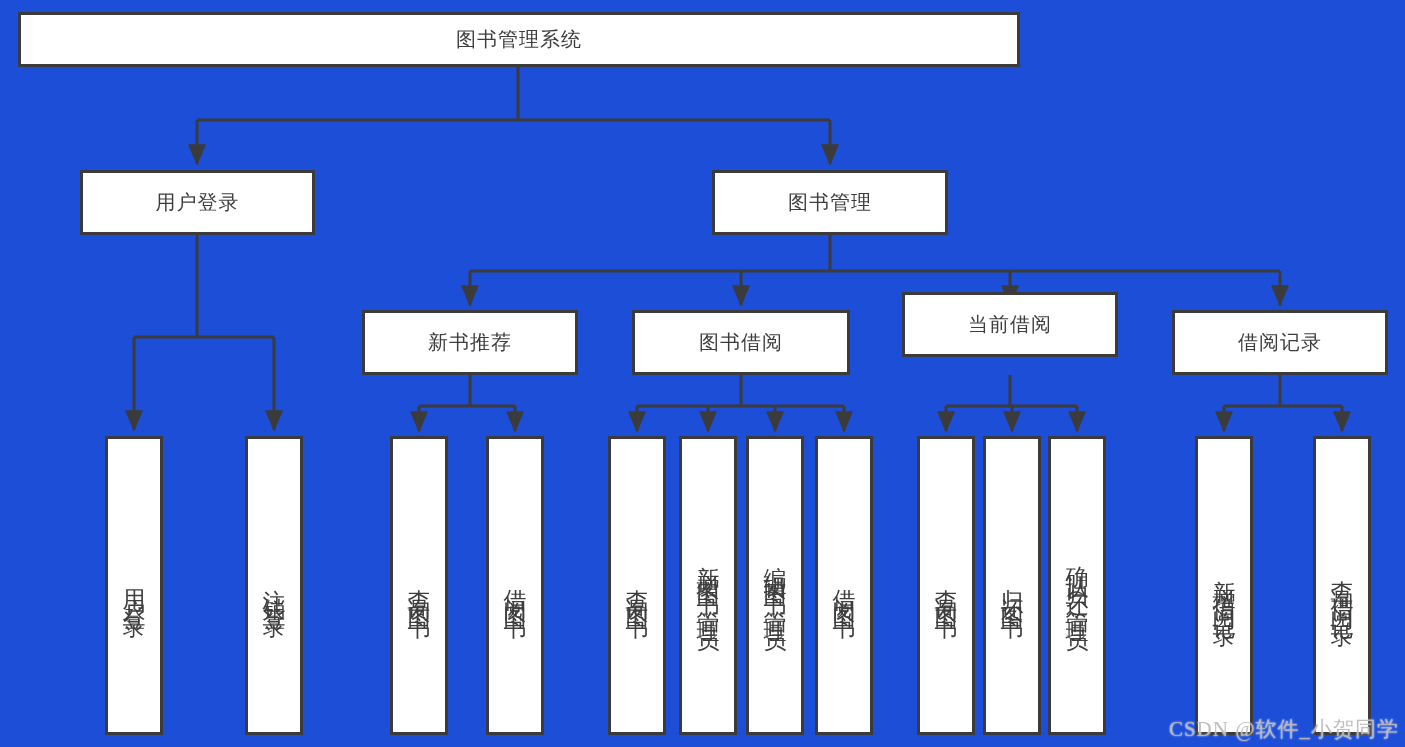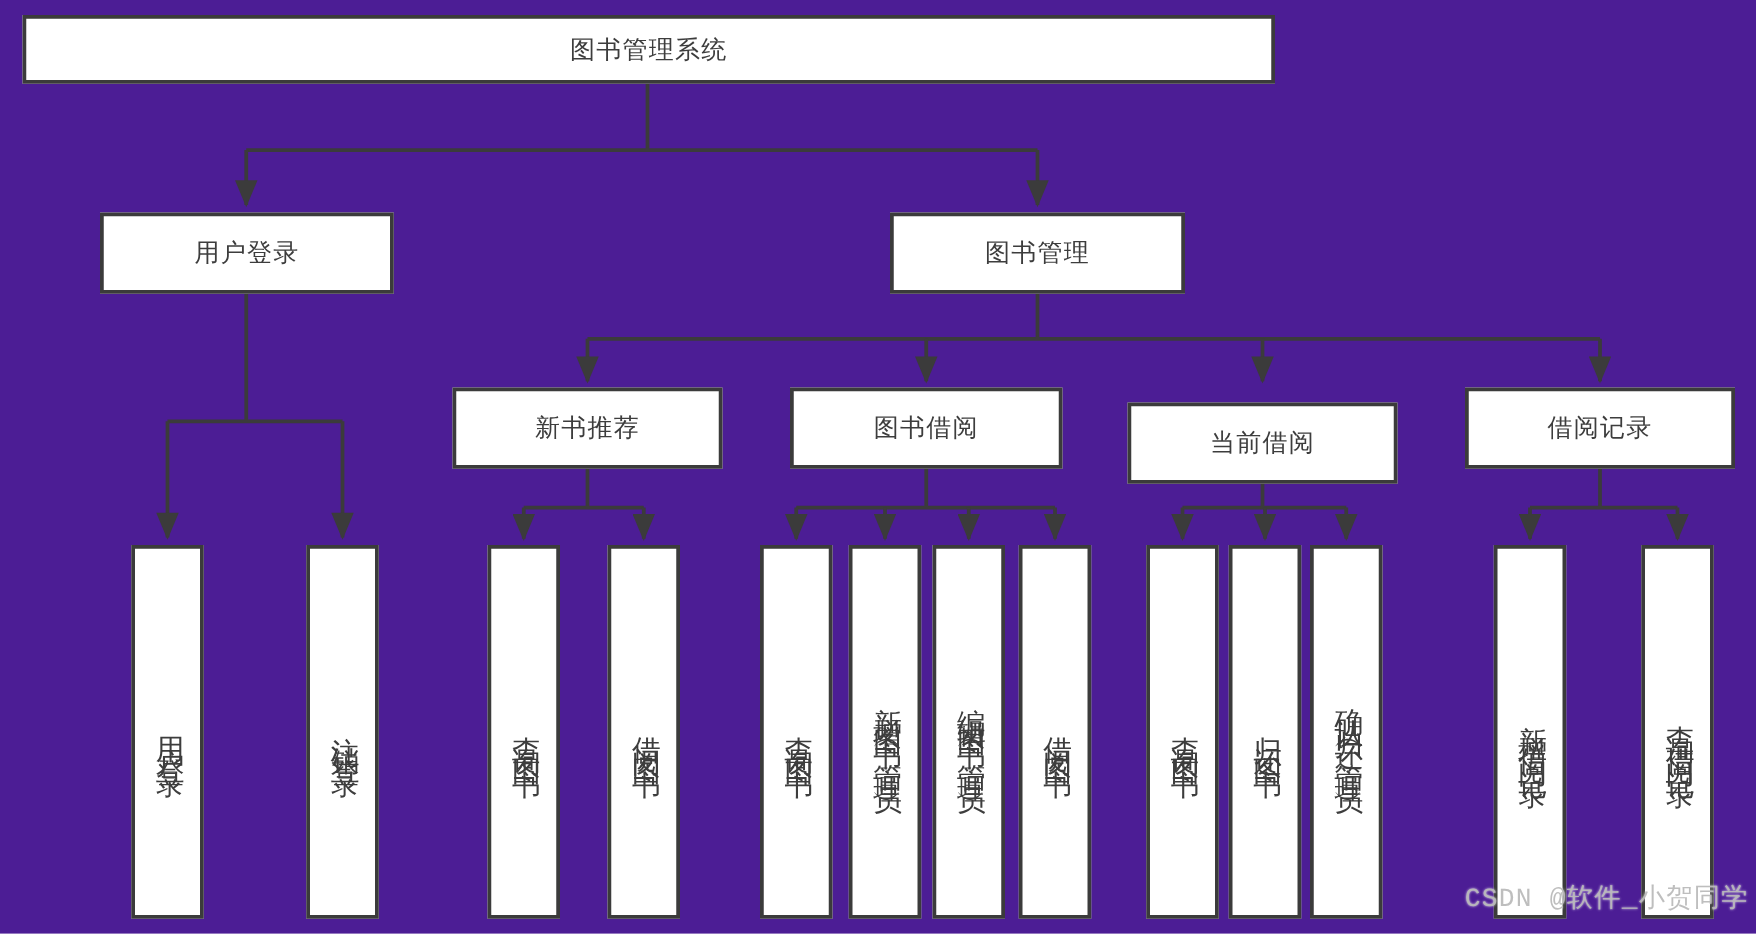"图书管理系统" .canvas { background: #4c1d95 -> #1d4ed8; font-family: Liberation Mono, monospace -> Liberation Serif, serif }
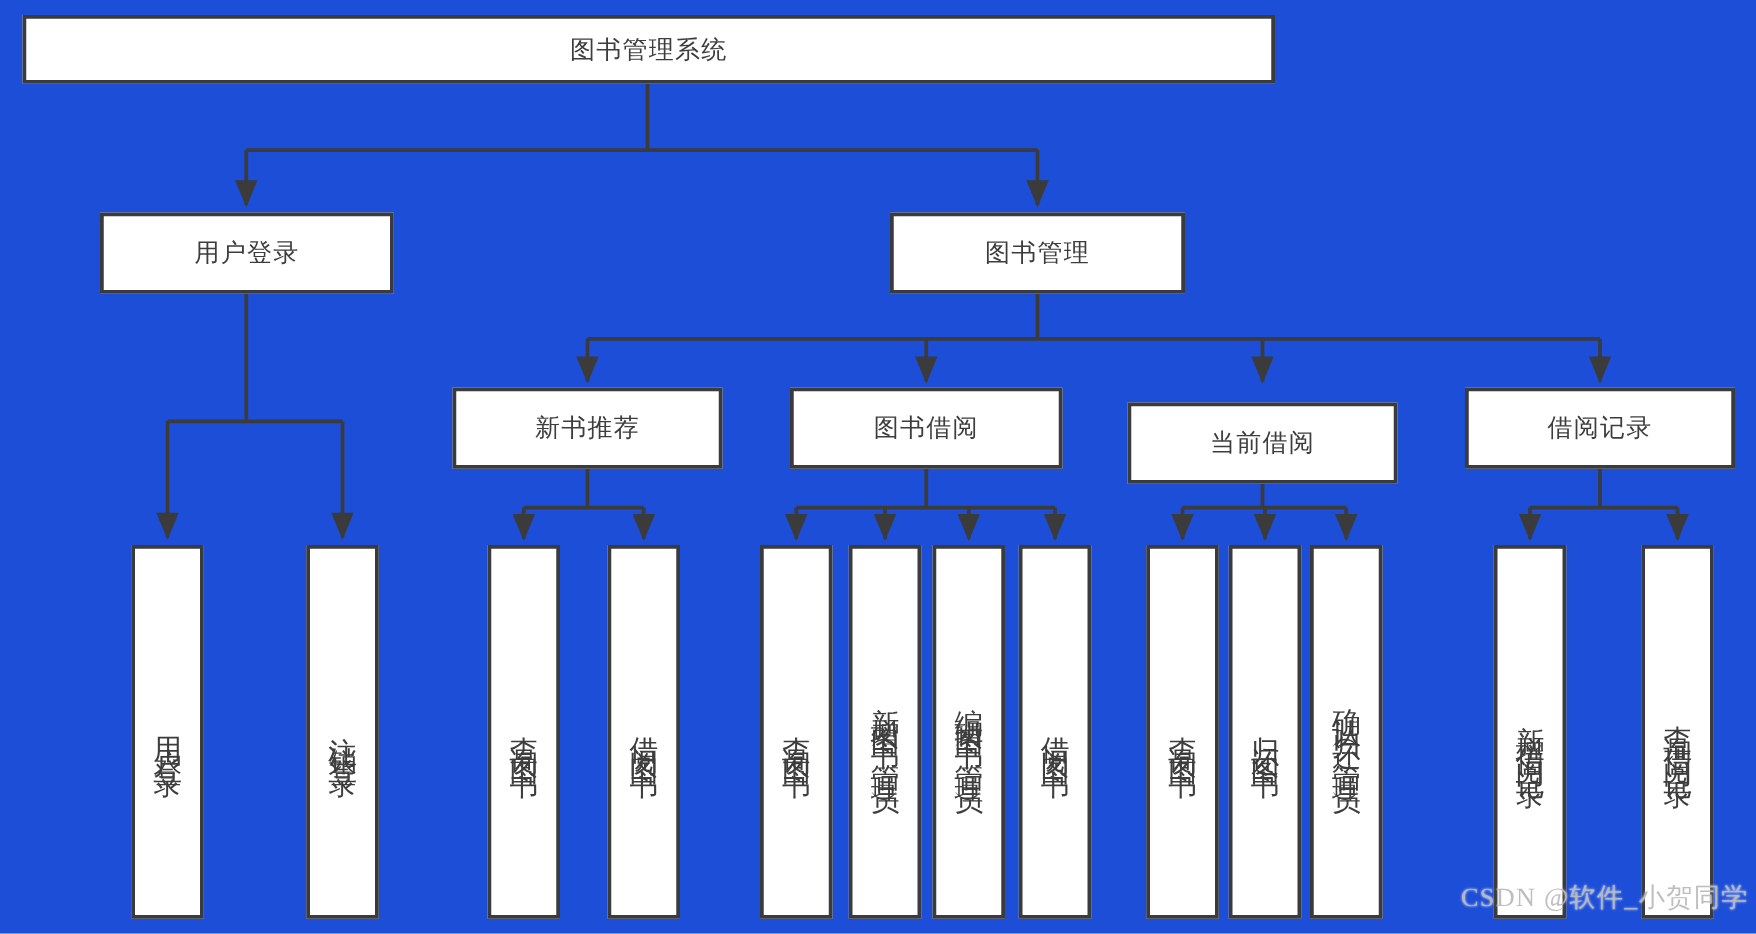"当前借阅" div.node { top: 322px -> 292px }
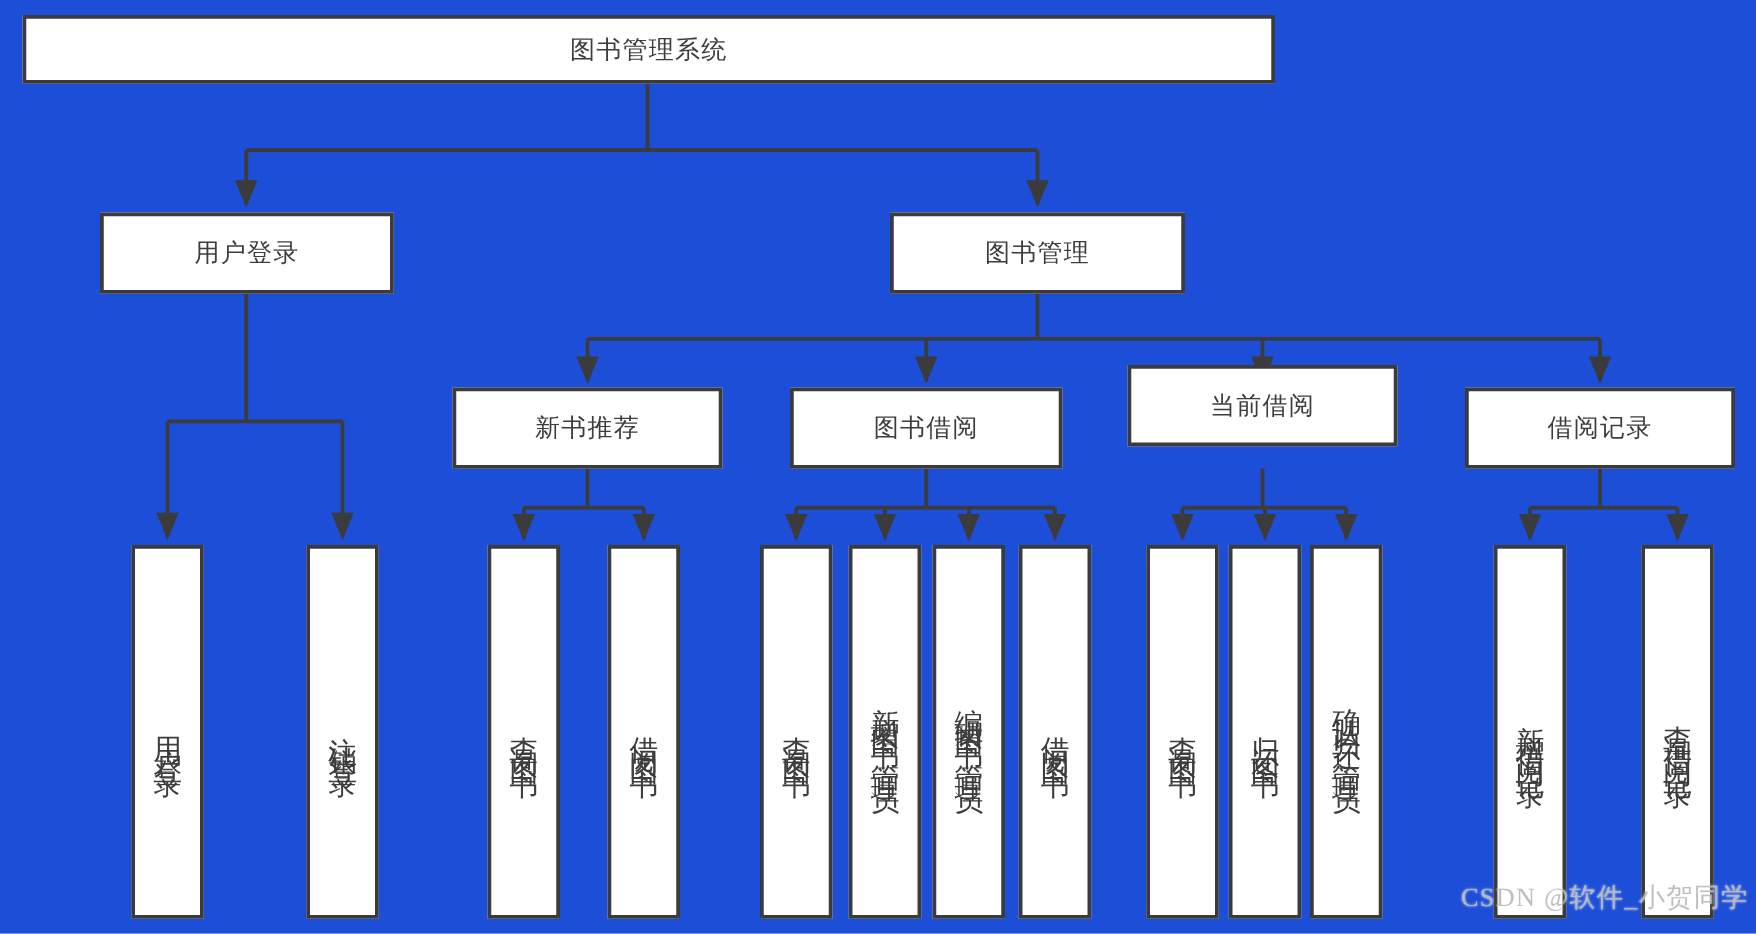"CSDN @软件_小贺同学" .watermark { bottom: 15px -> 4px }
